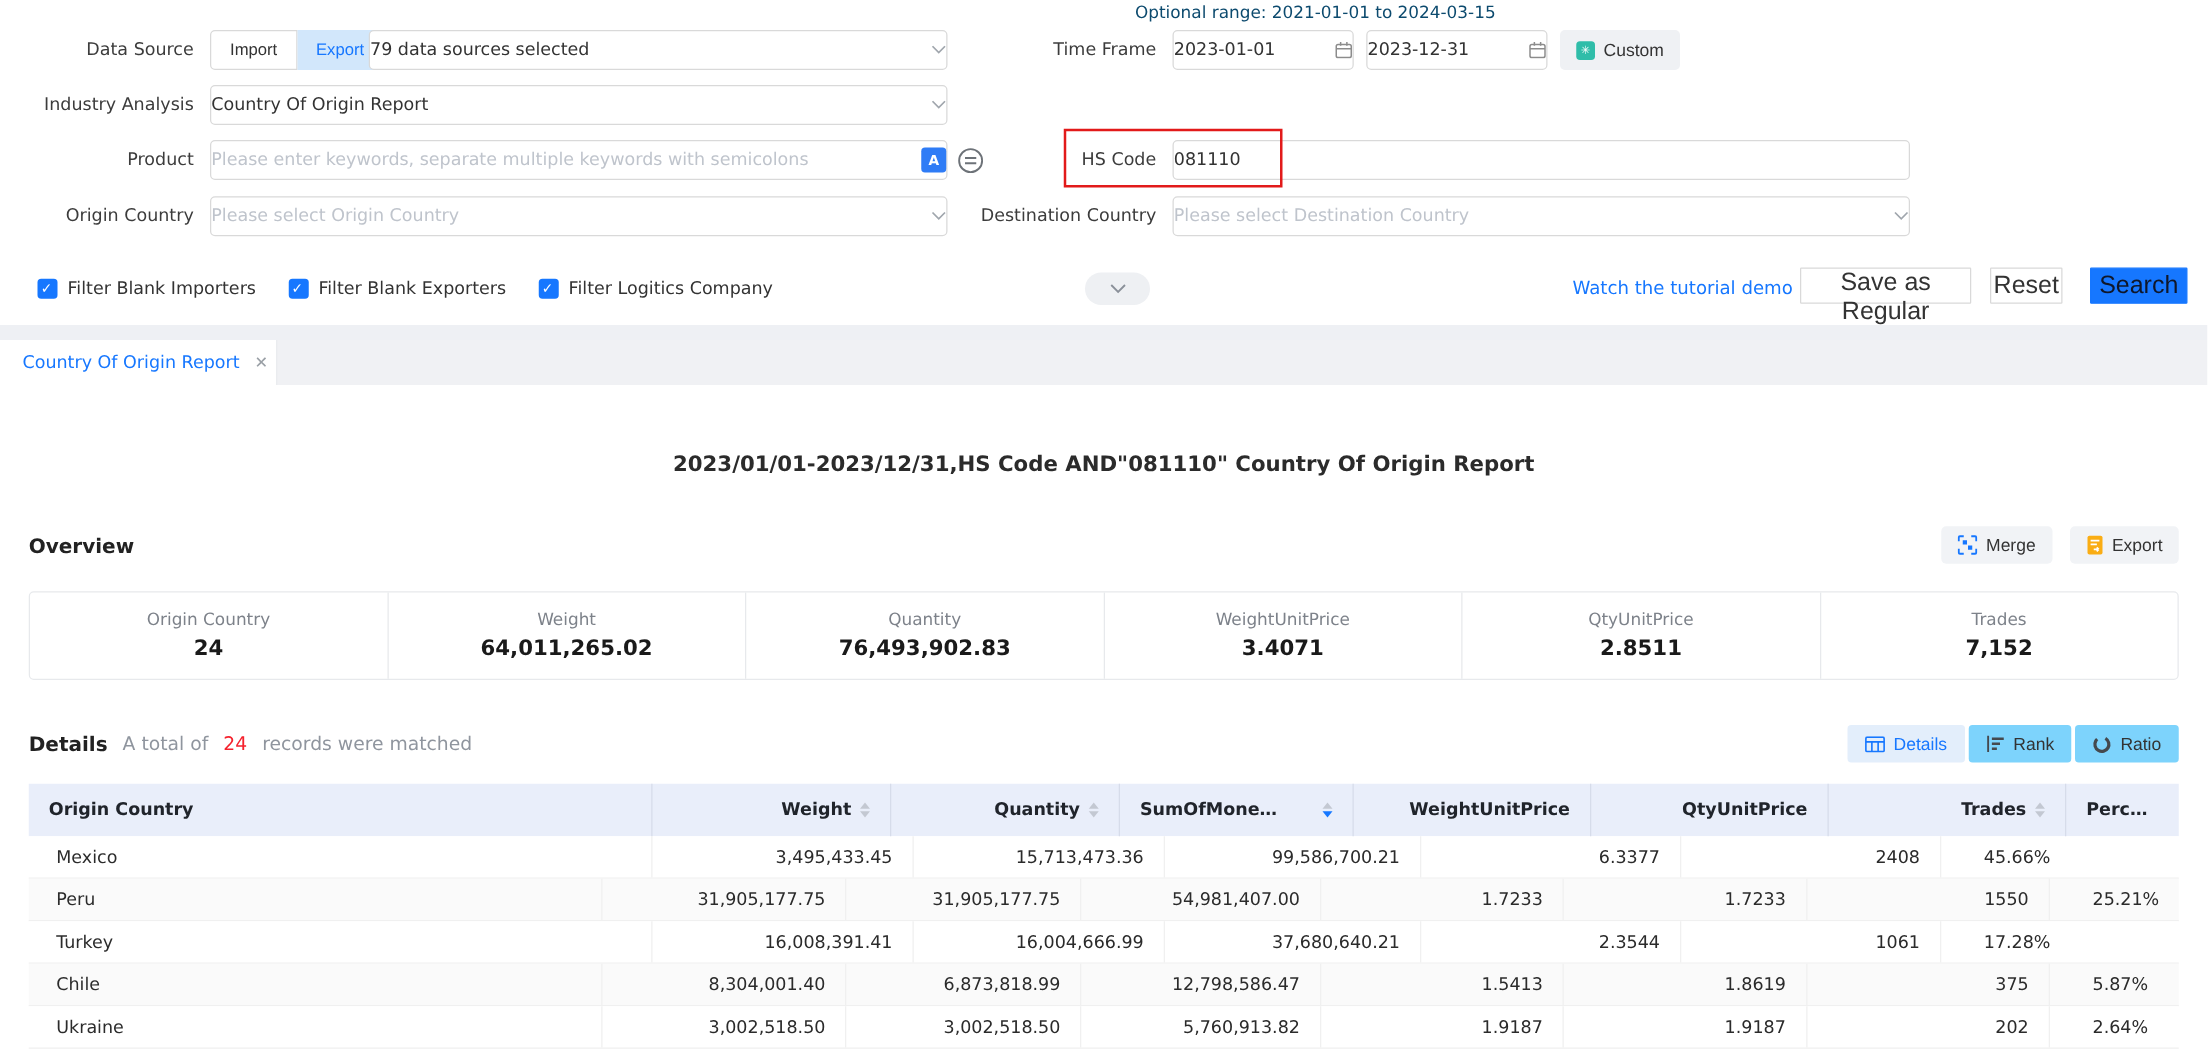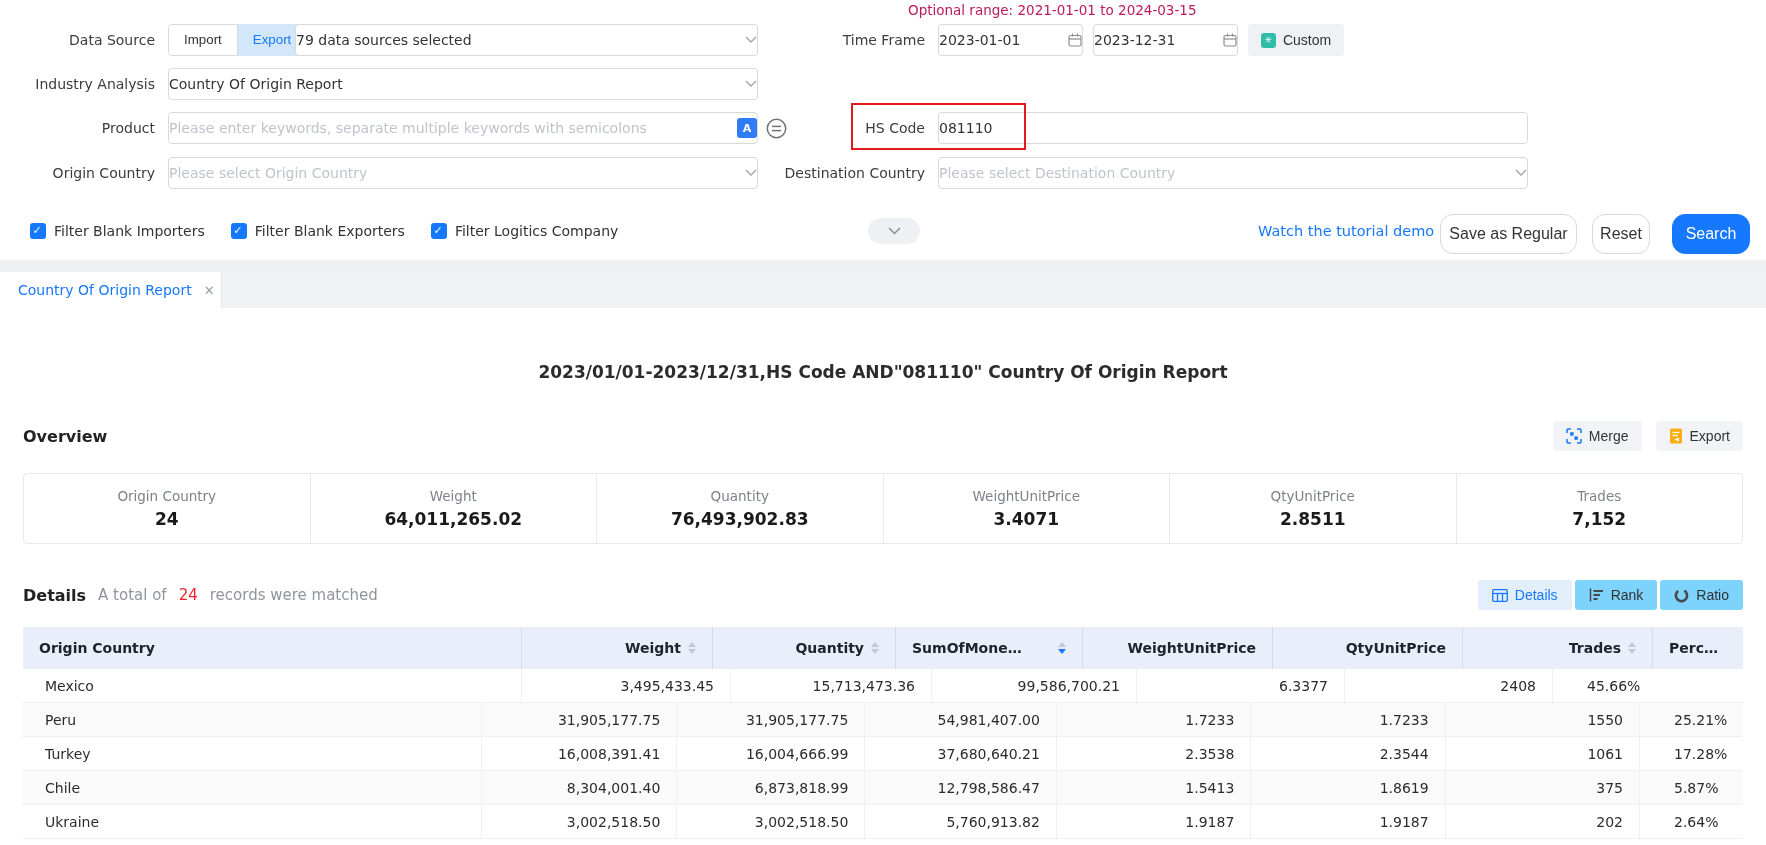"Optional range: 2021-01-01 to 2024-03-15" .optional-range { color: #be185d -> #0c4a6e }
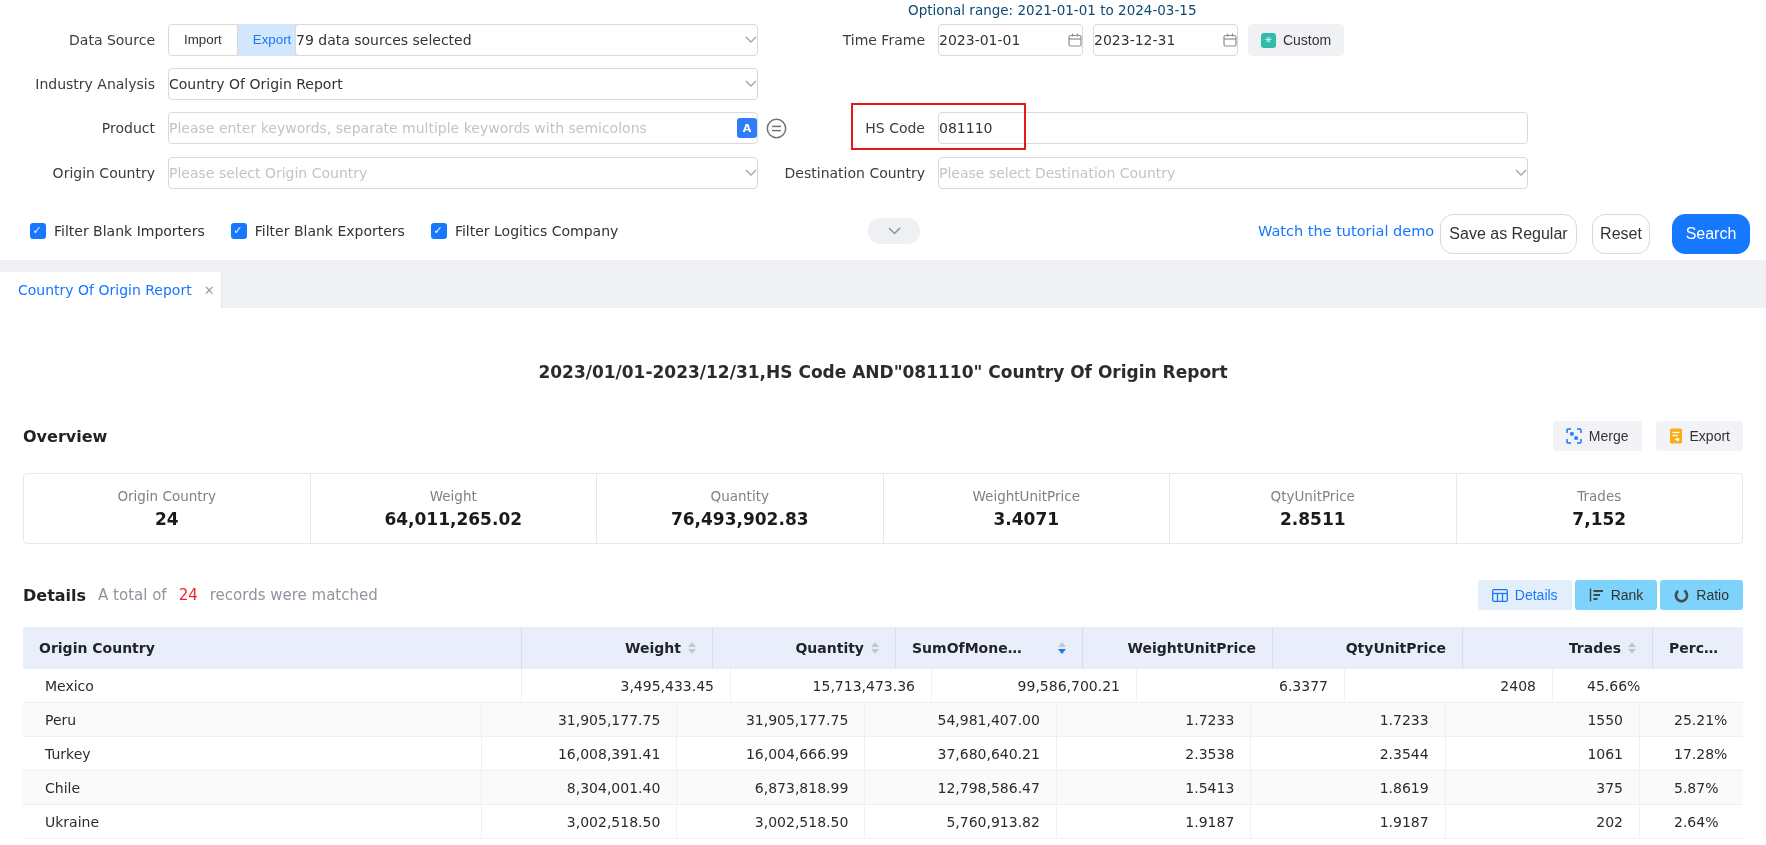"Save as Regular" .btn { border-radius: 13px -> 1px; font-size: 16px -> 20px; height: 40px -> 29px }
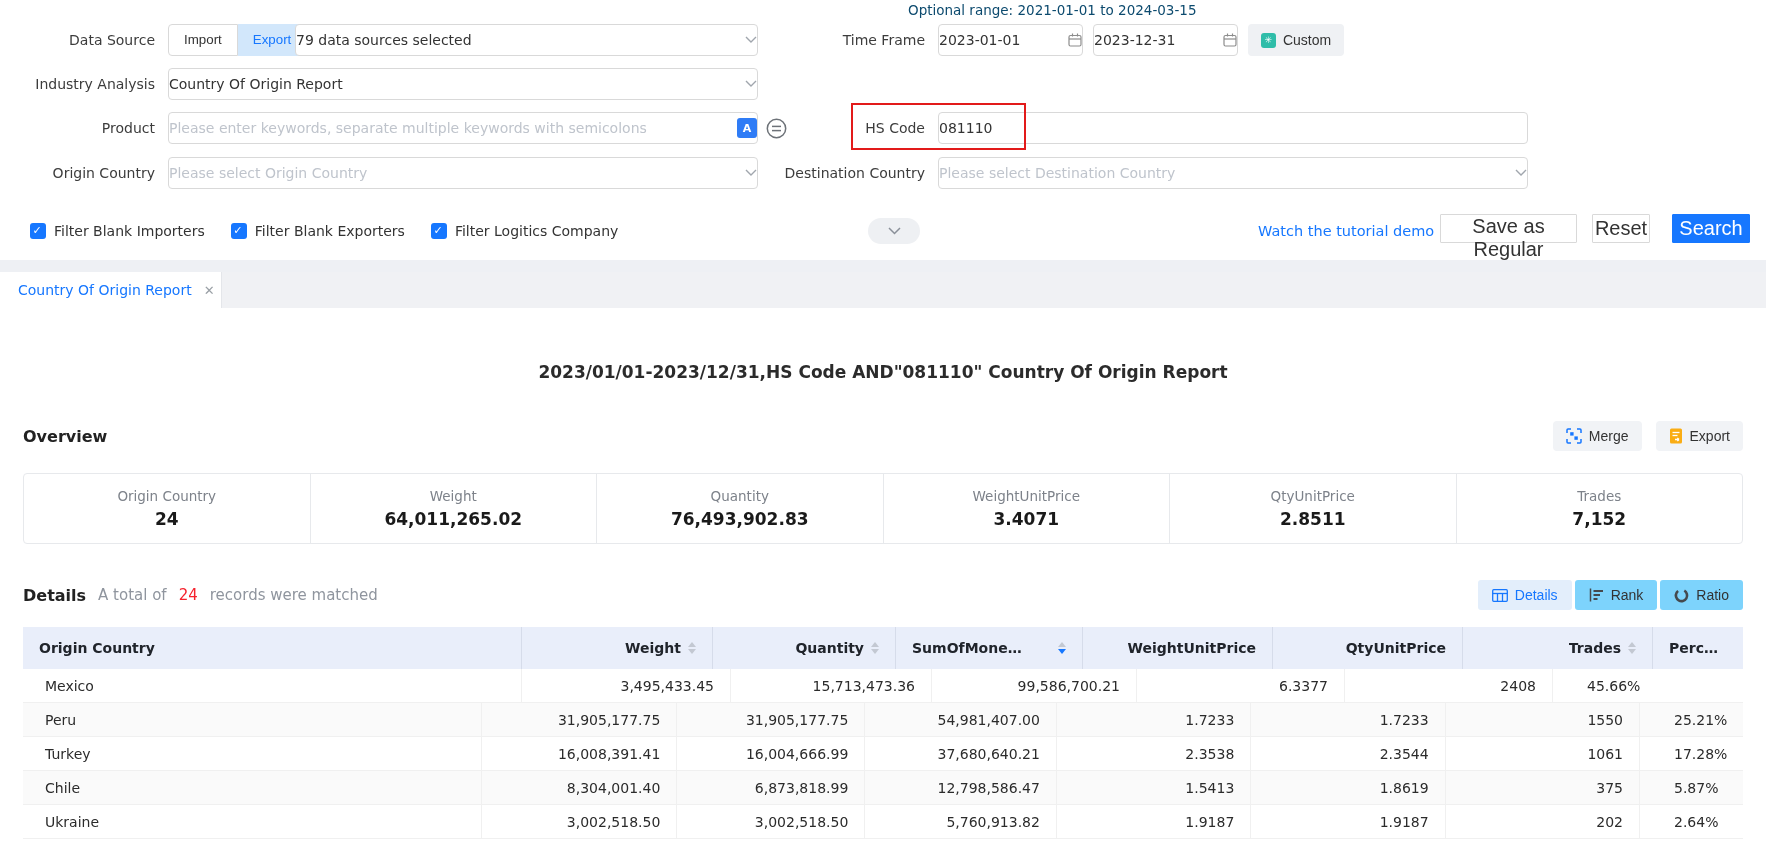"Search" .btn-search { color: #ffffff -> #0f172a }
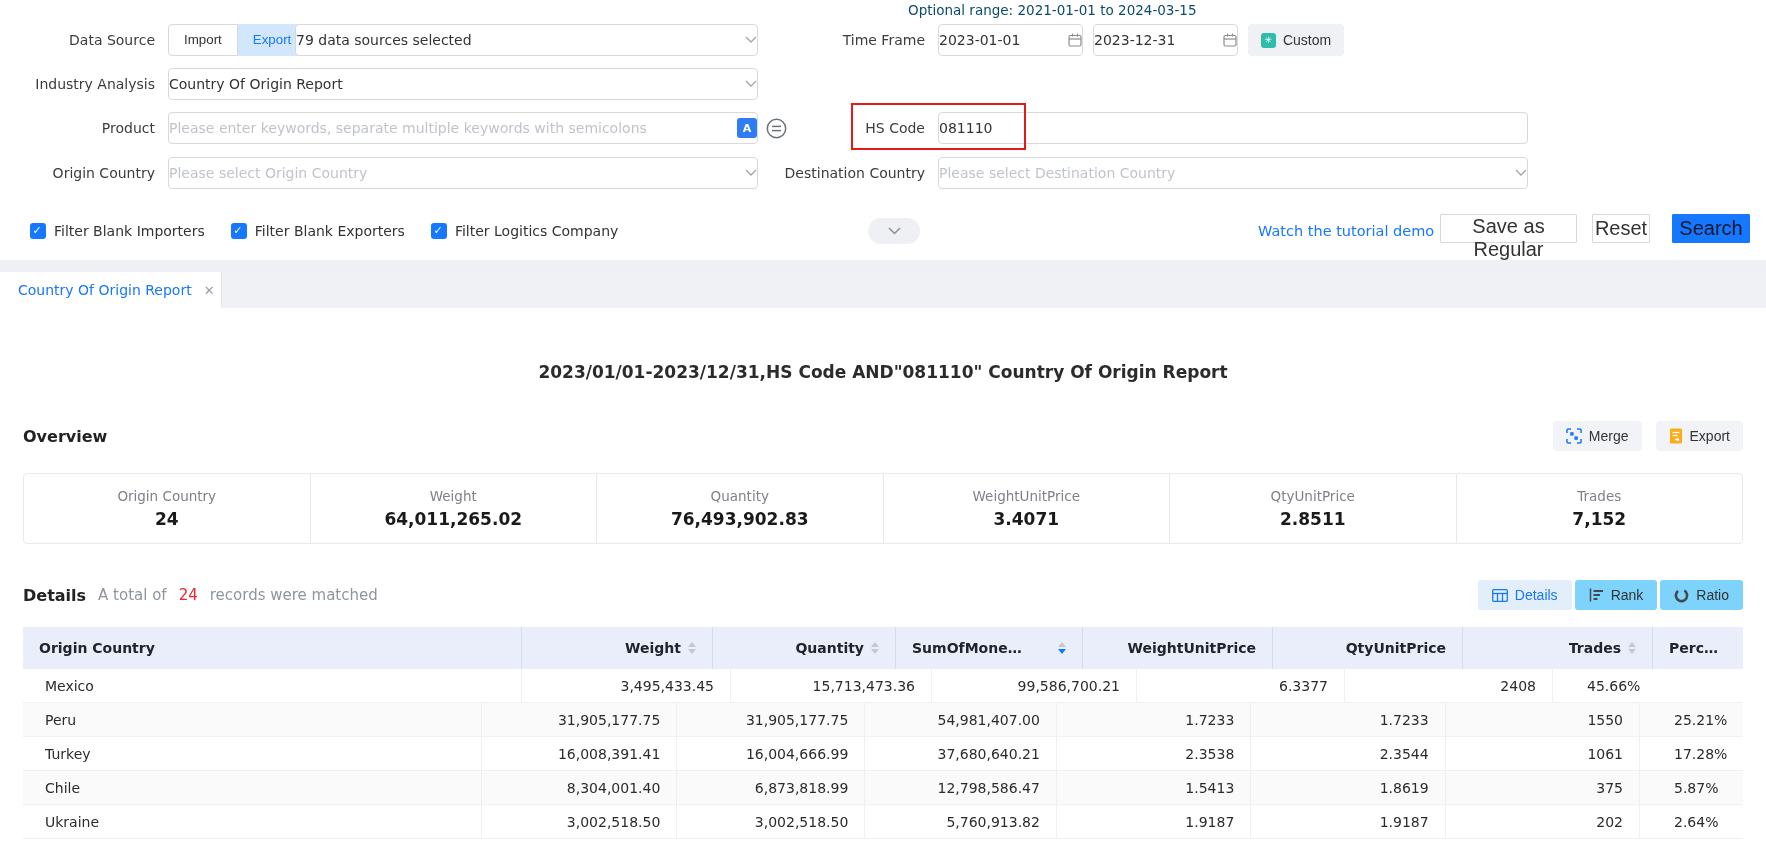"2.3538" div.td { html: <div>2.3538</div> -> none }
